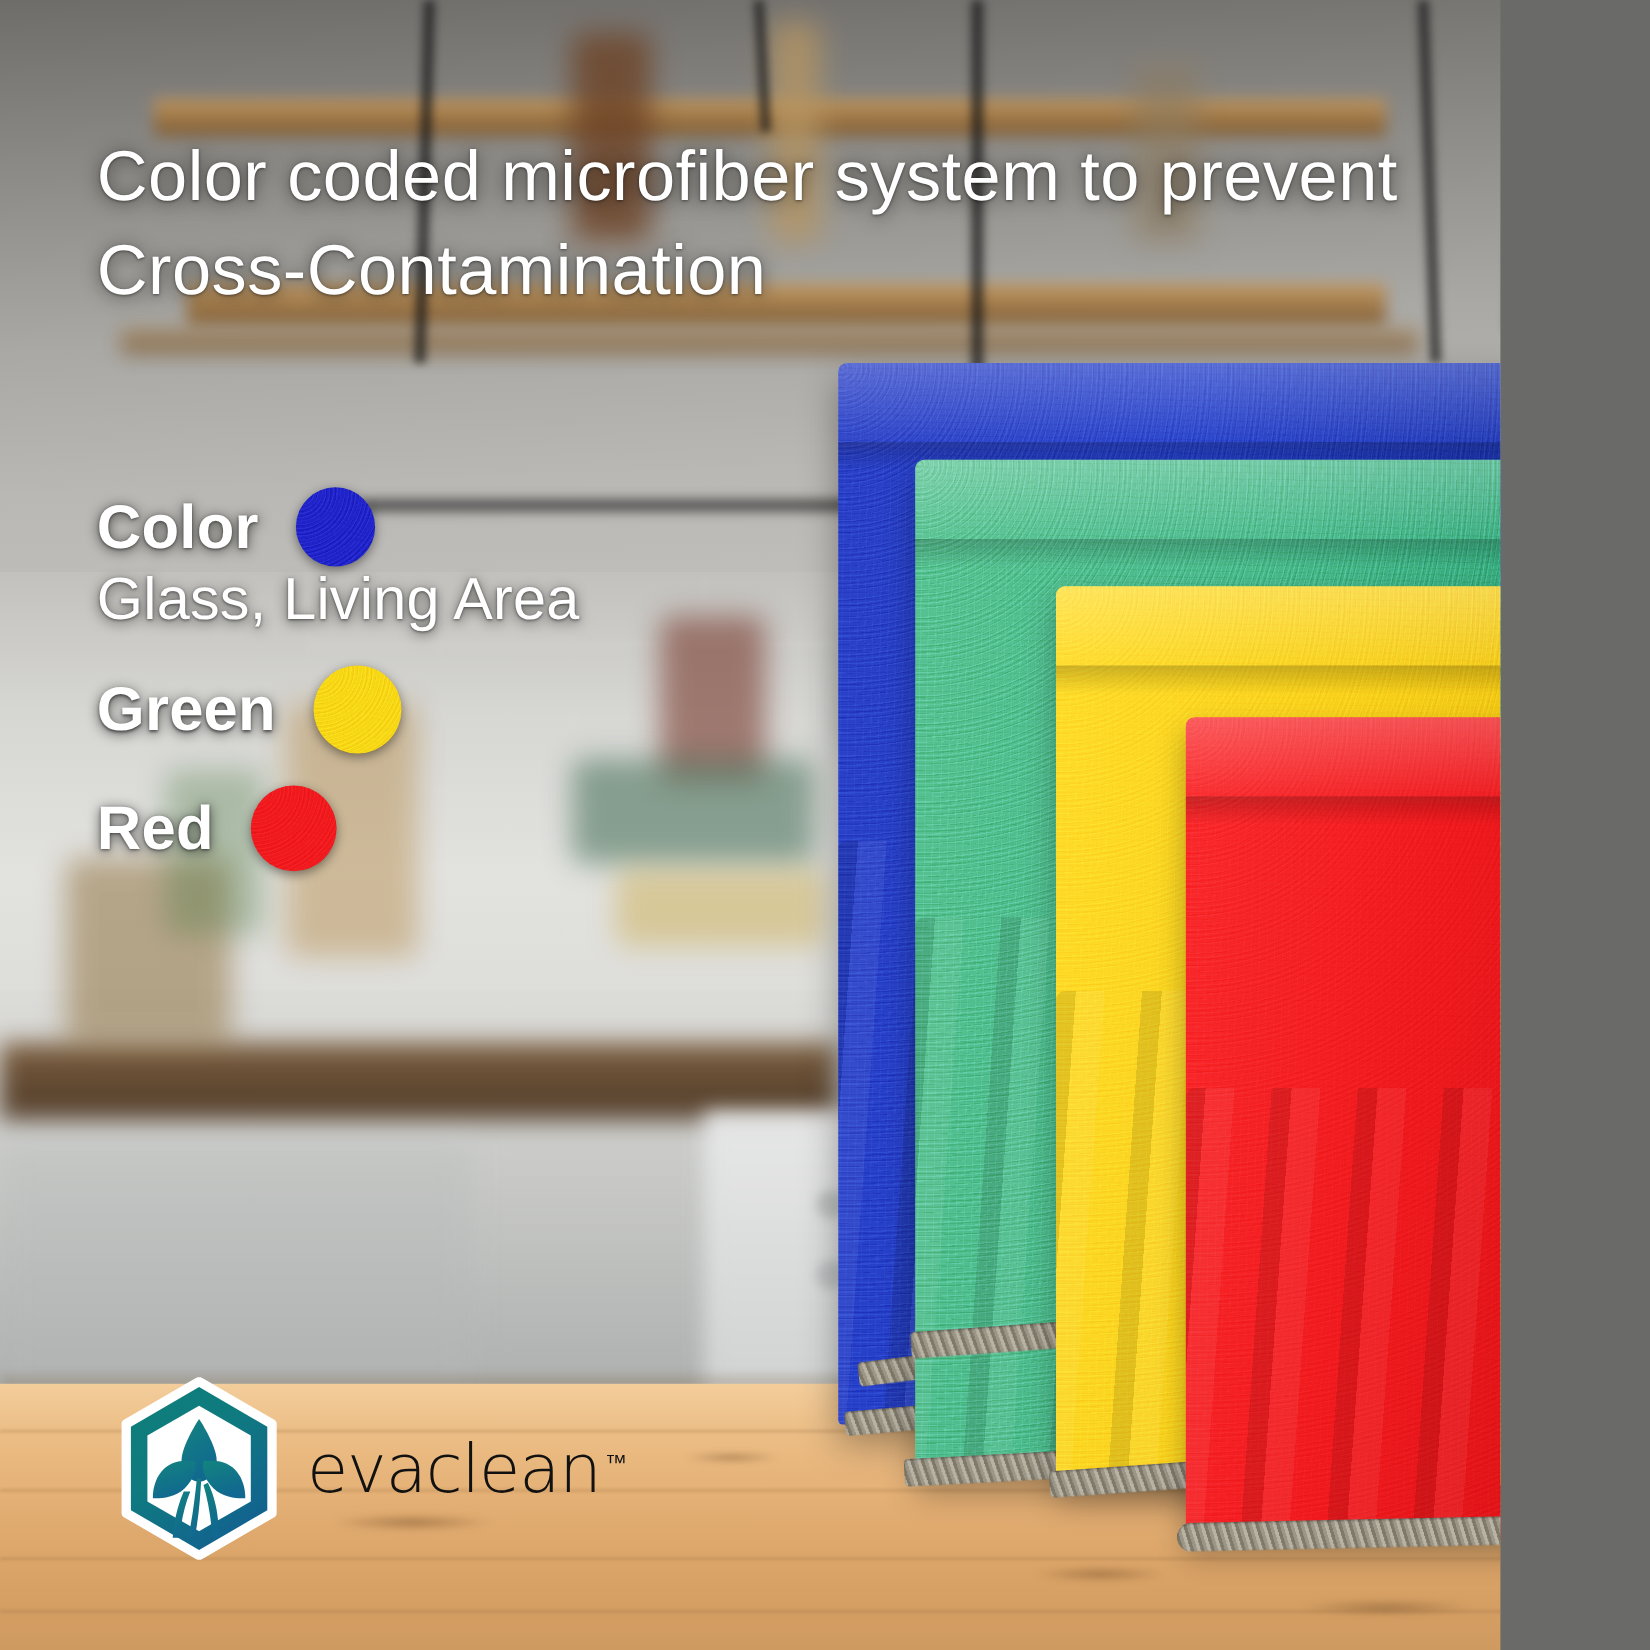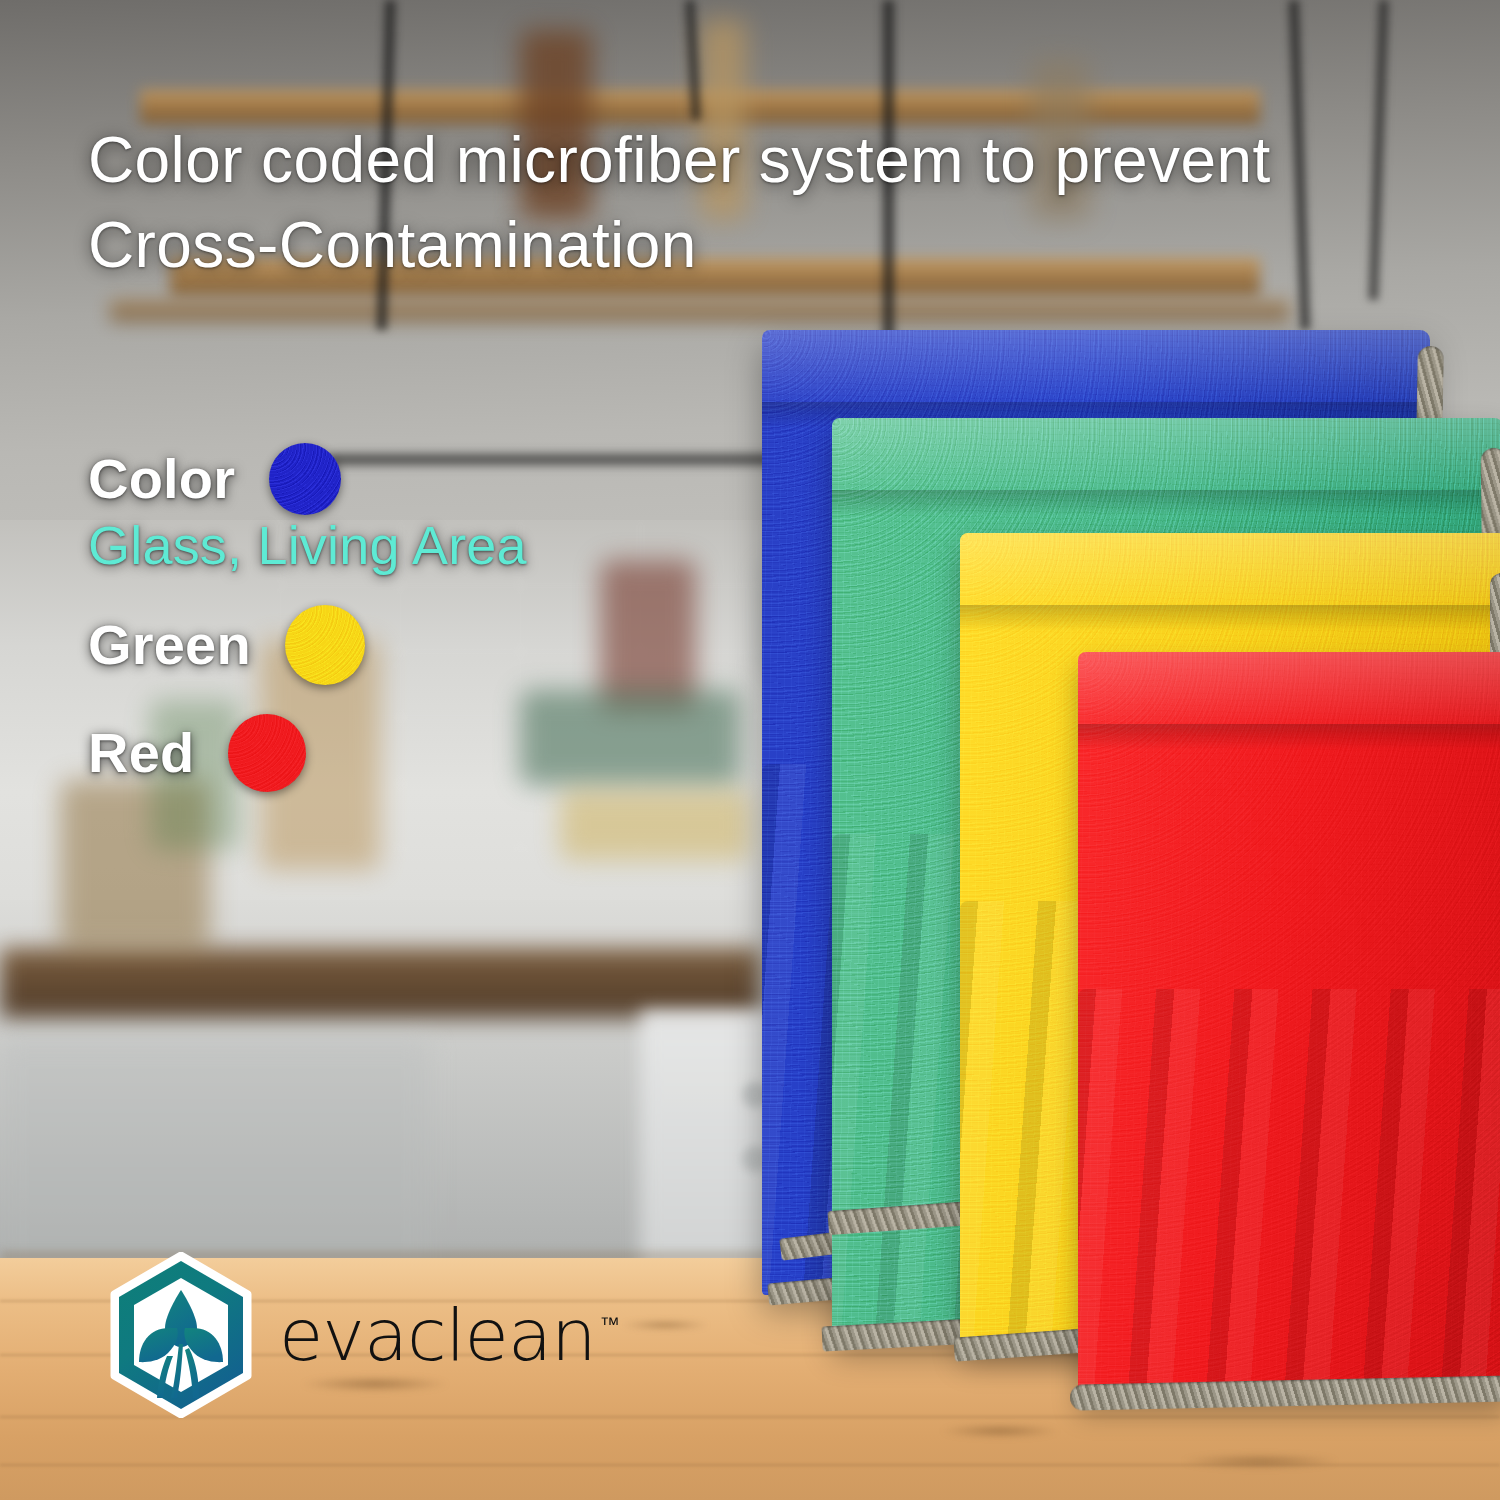"Color coded microfiber system to" #stage { width: 1500px -> 1364px }
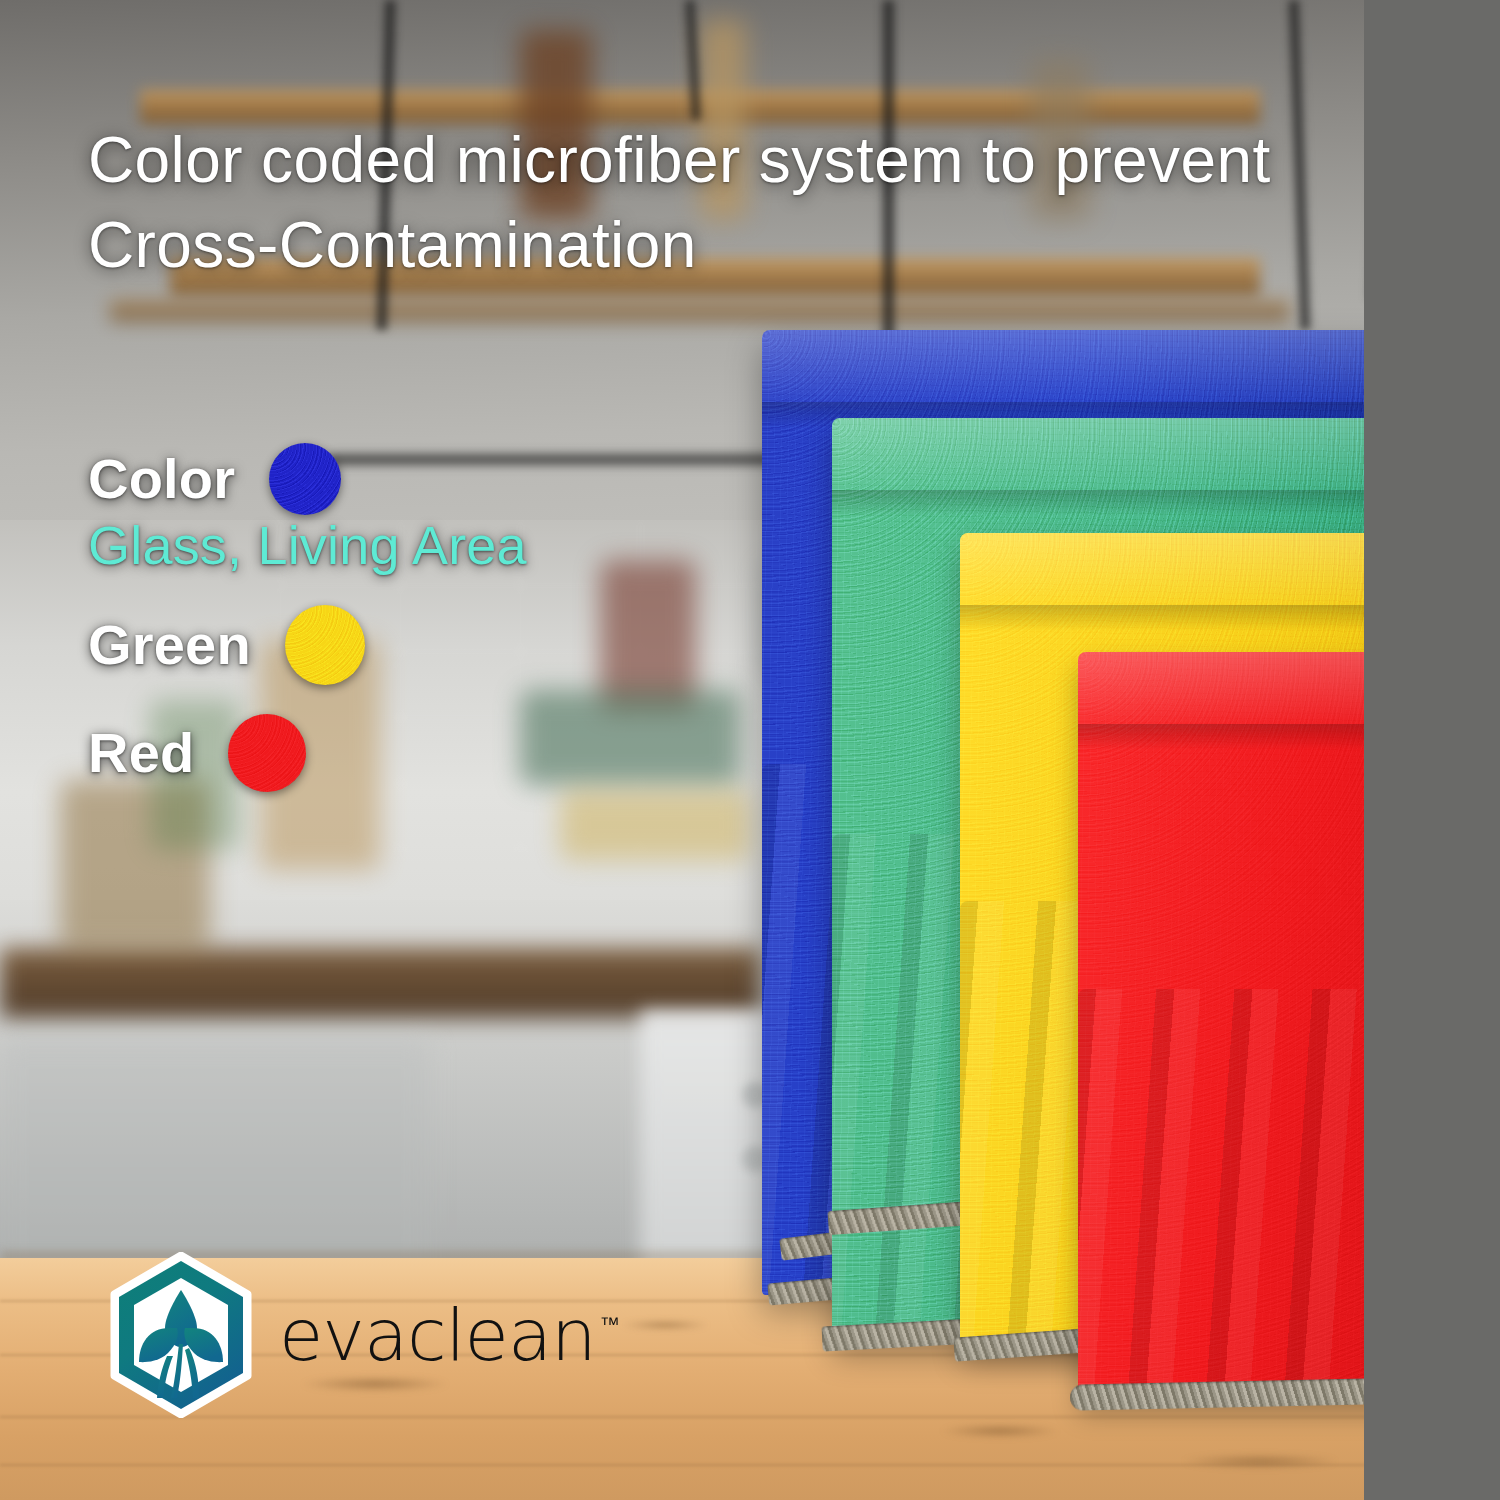"Glass, Living Area" .legend-desc { color: #5eead4 -> #ffffff }
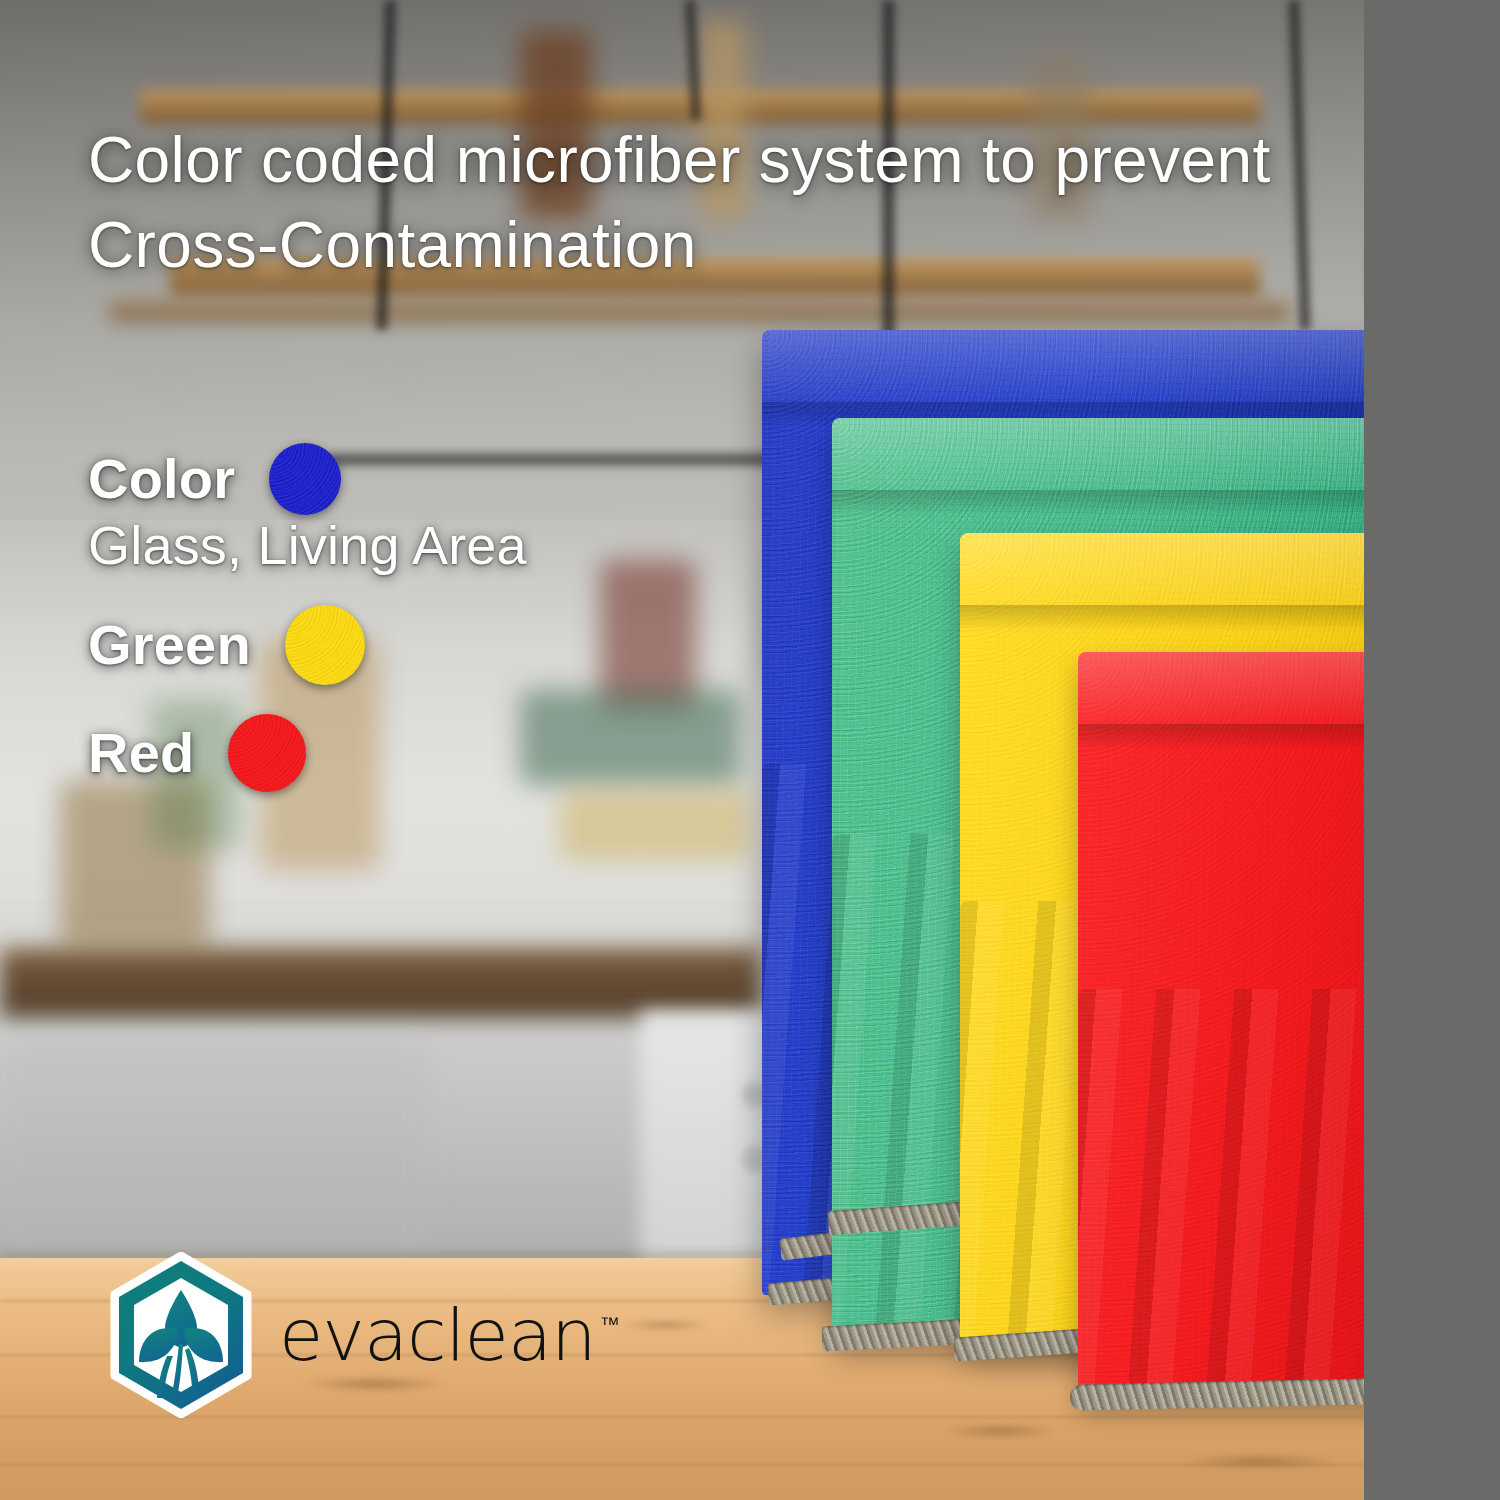"evaclean" .logo-text { font-size: 72px -> 61px }
